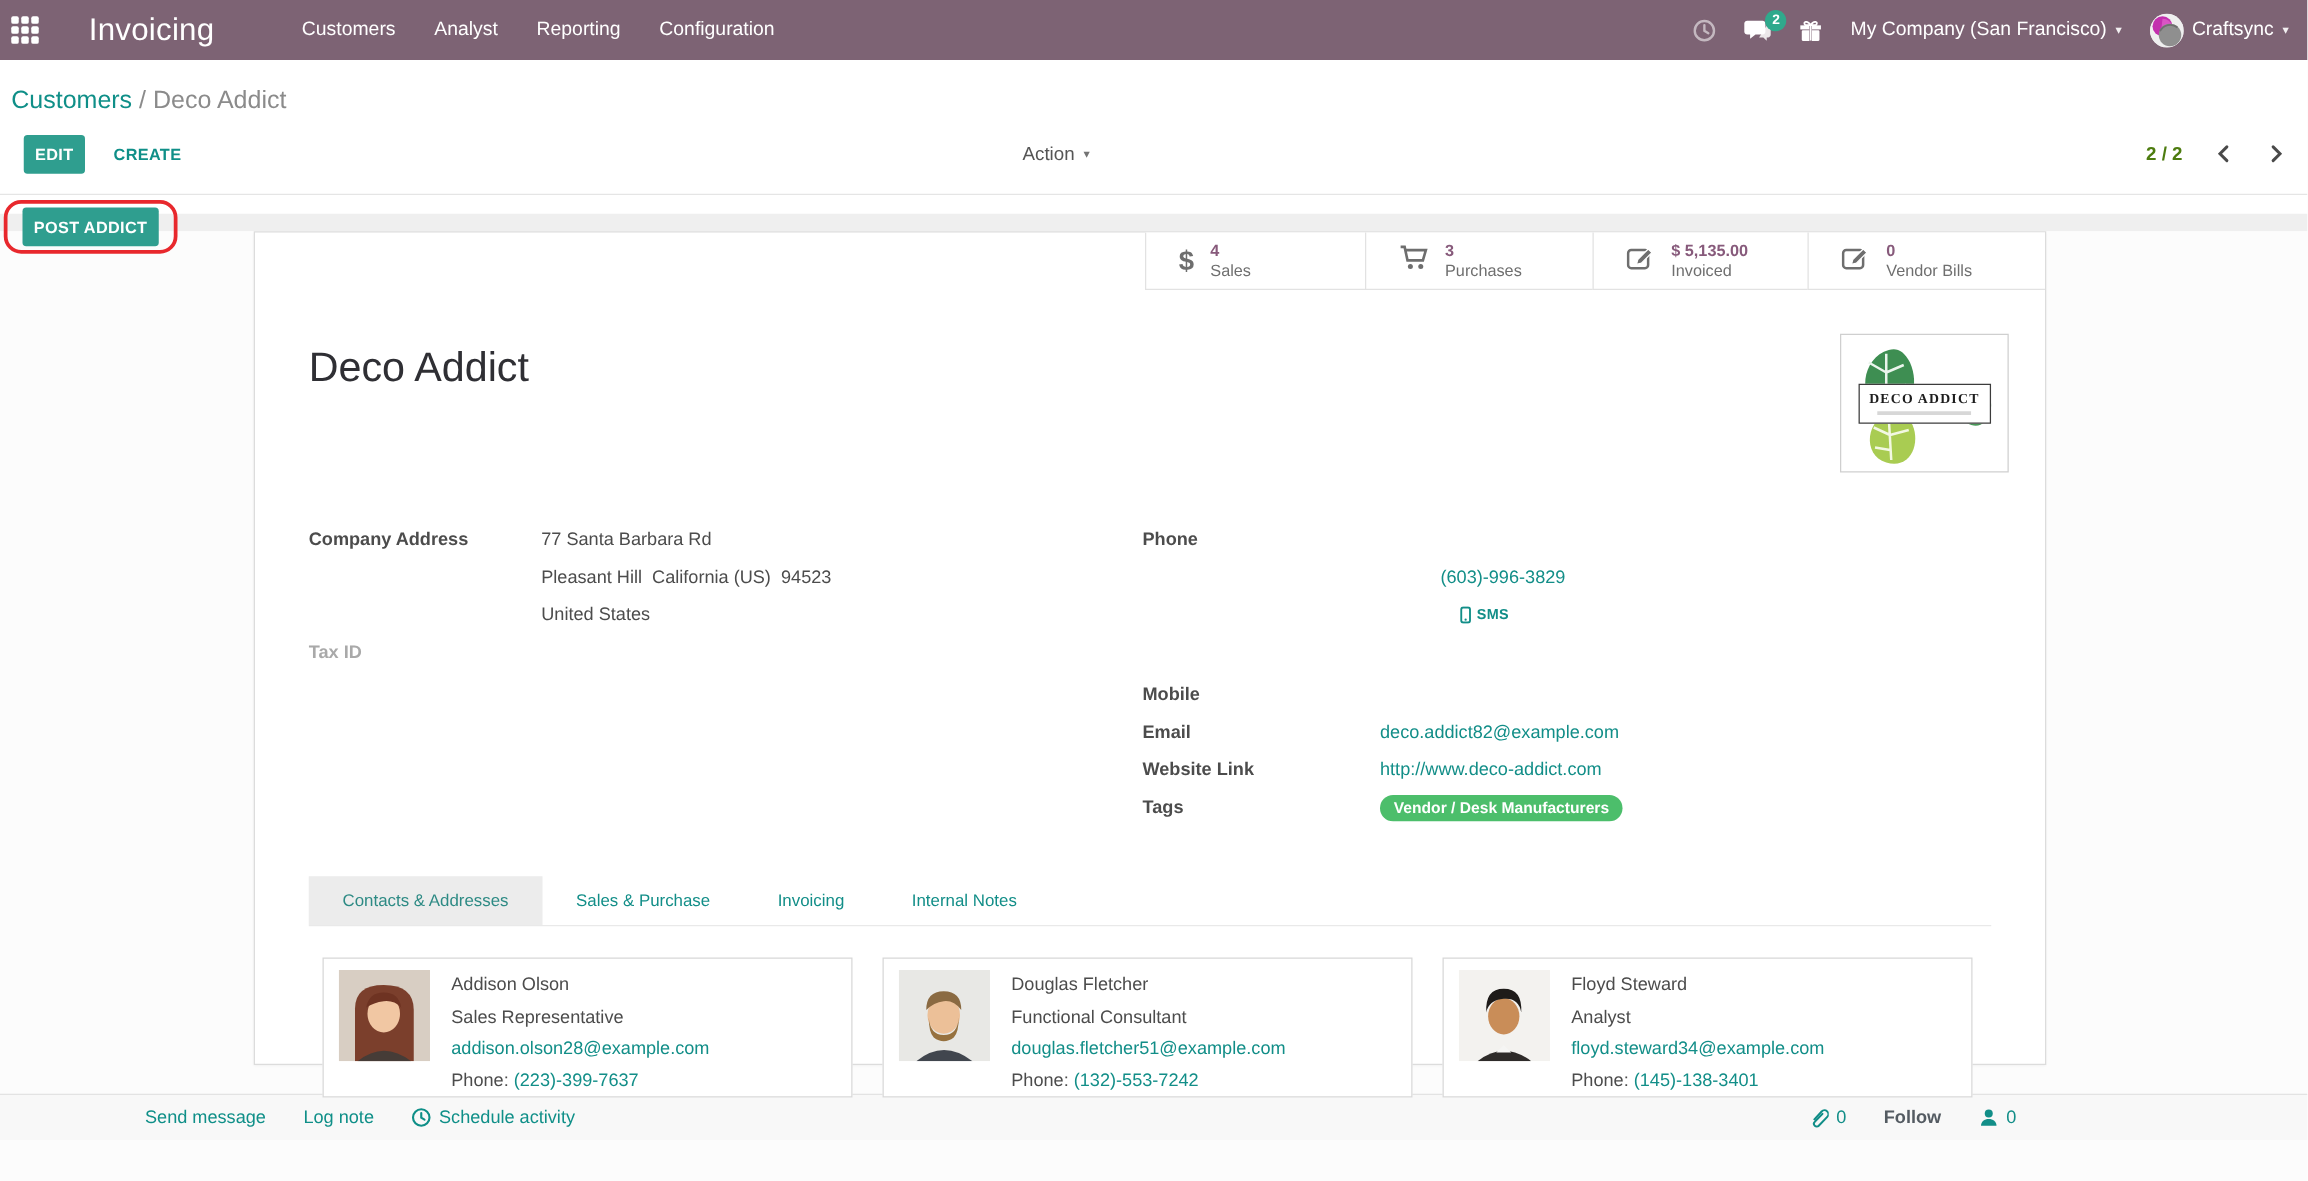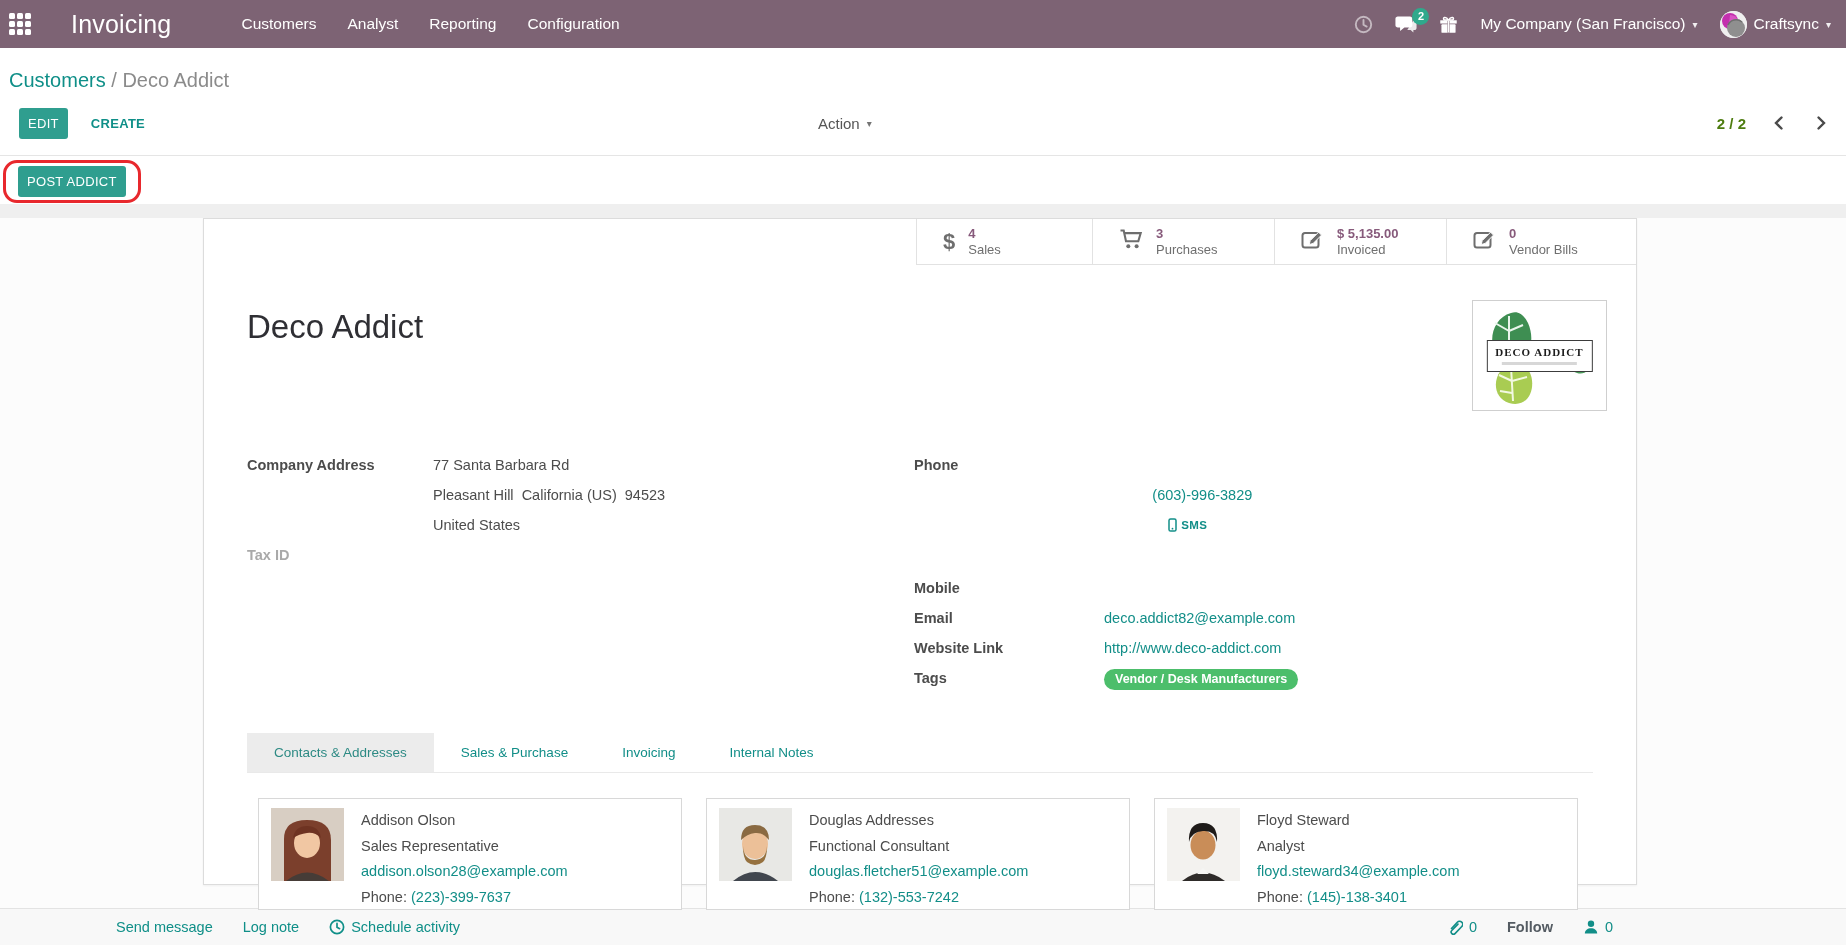"Customers / Deco Addict" .control-panel { height: 156px -> 123px }
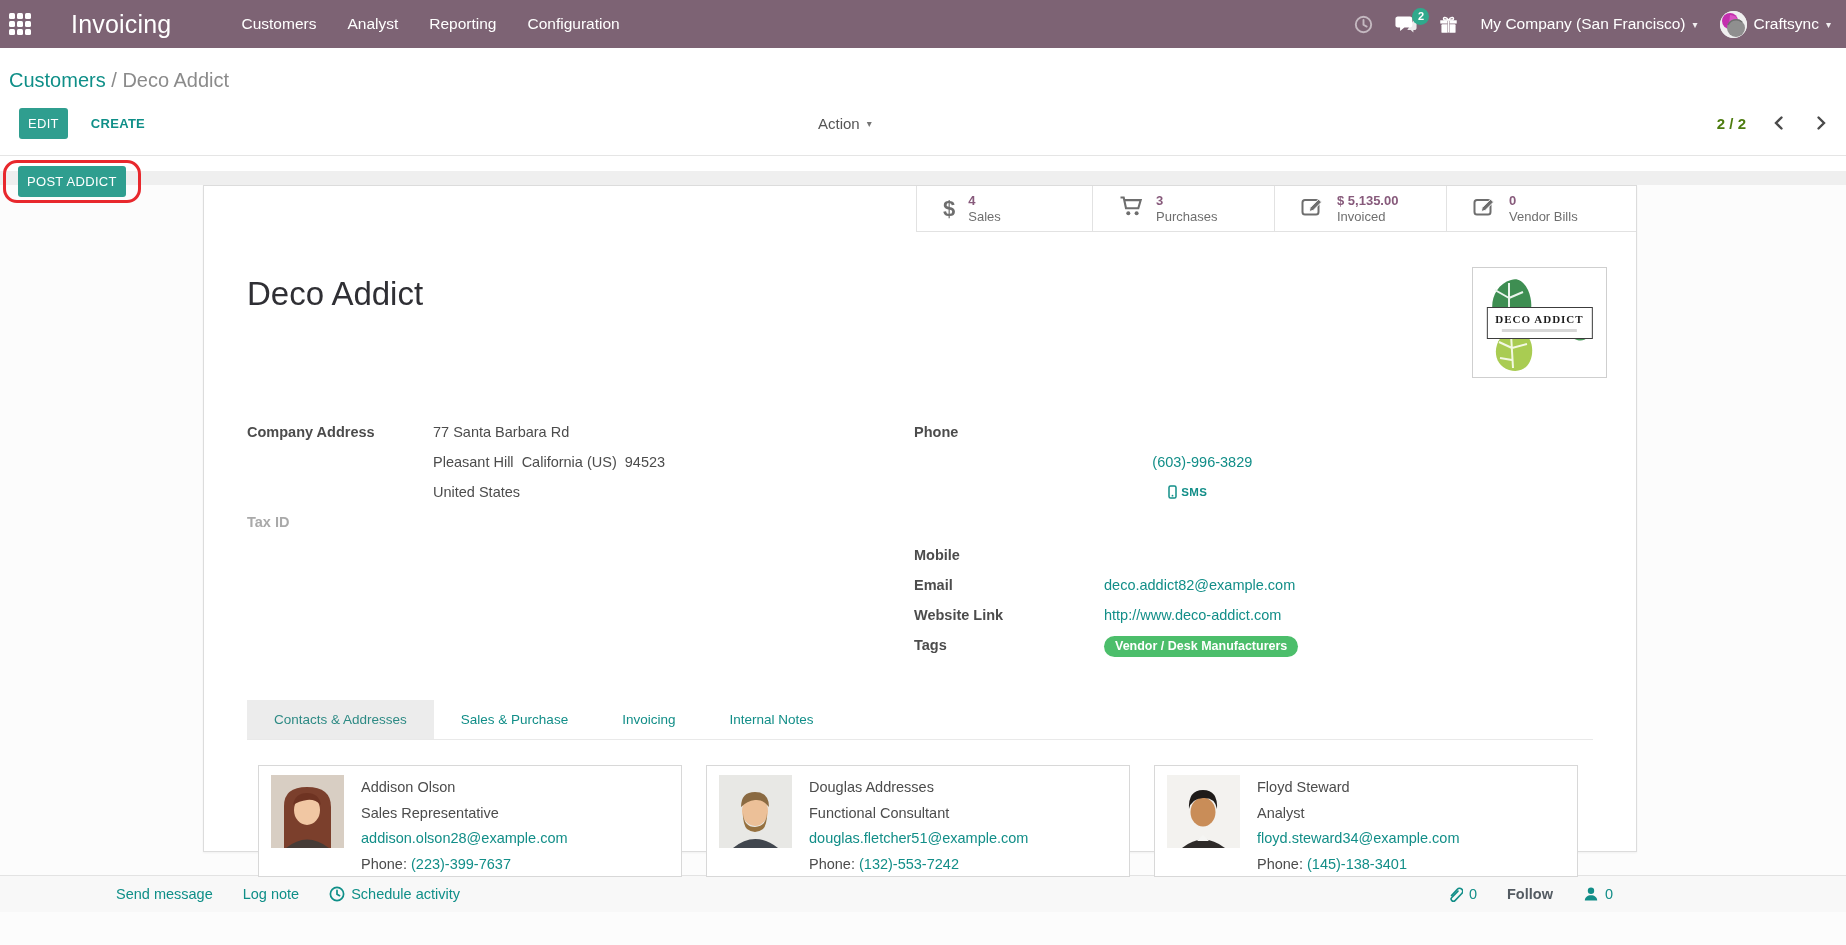"EDIT" .btn-primary { font-weight: 400 -> 700 }
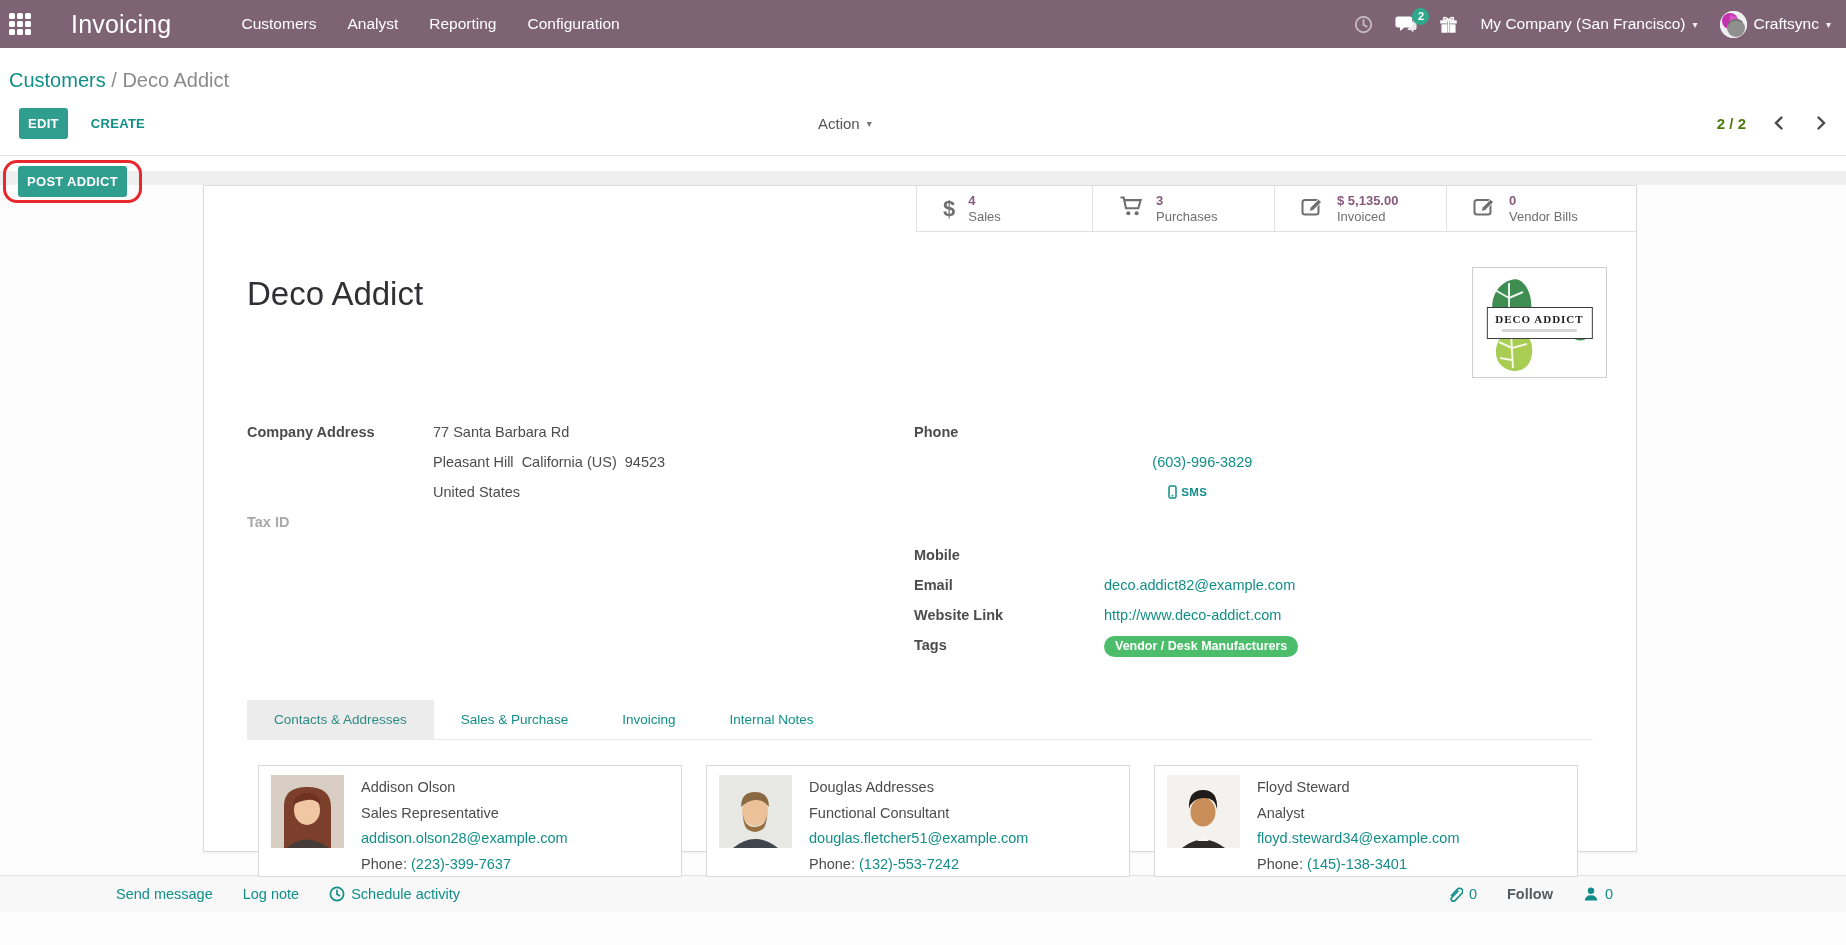"Douglas Addresses" div { text: Addresses -> Fletcher }
